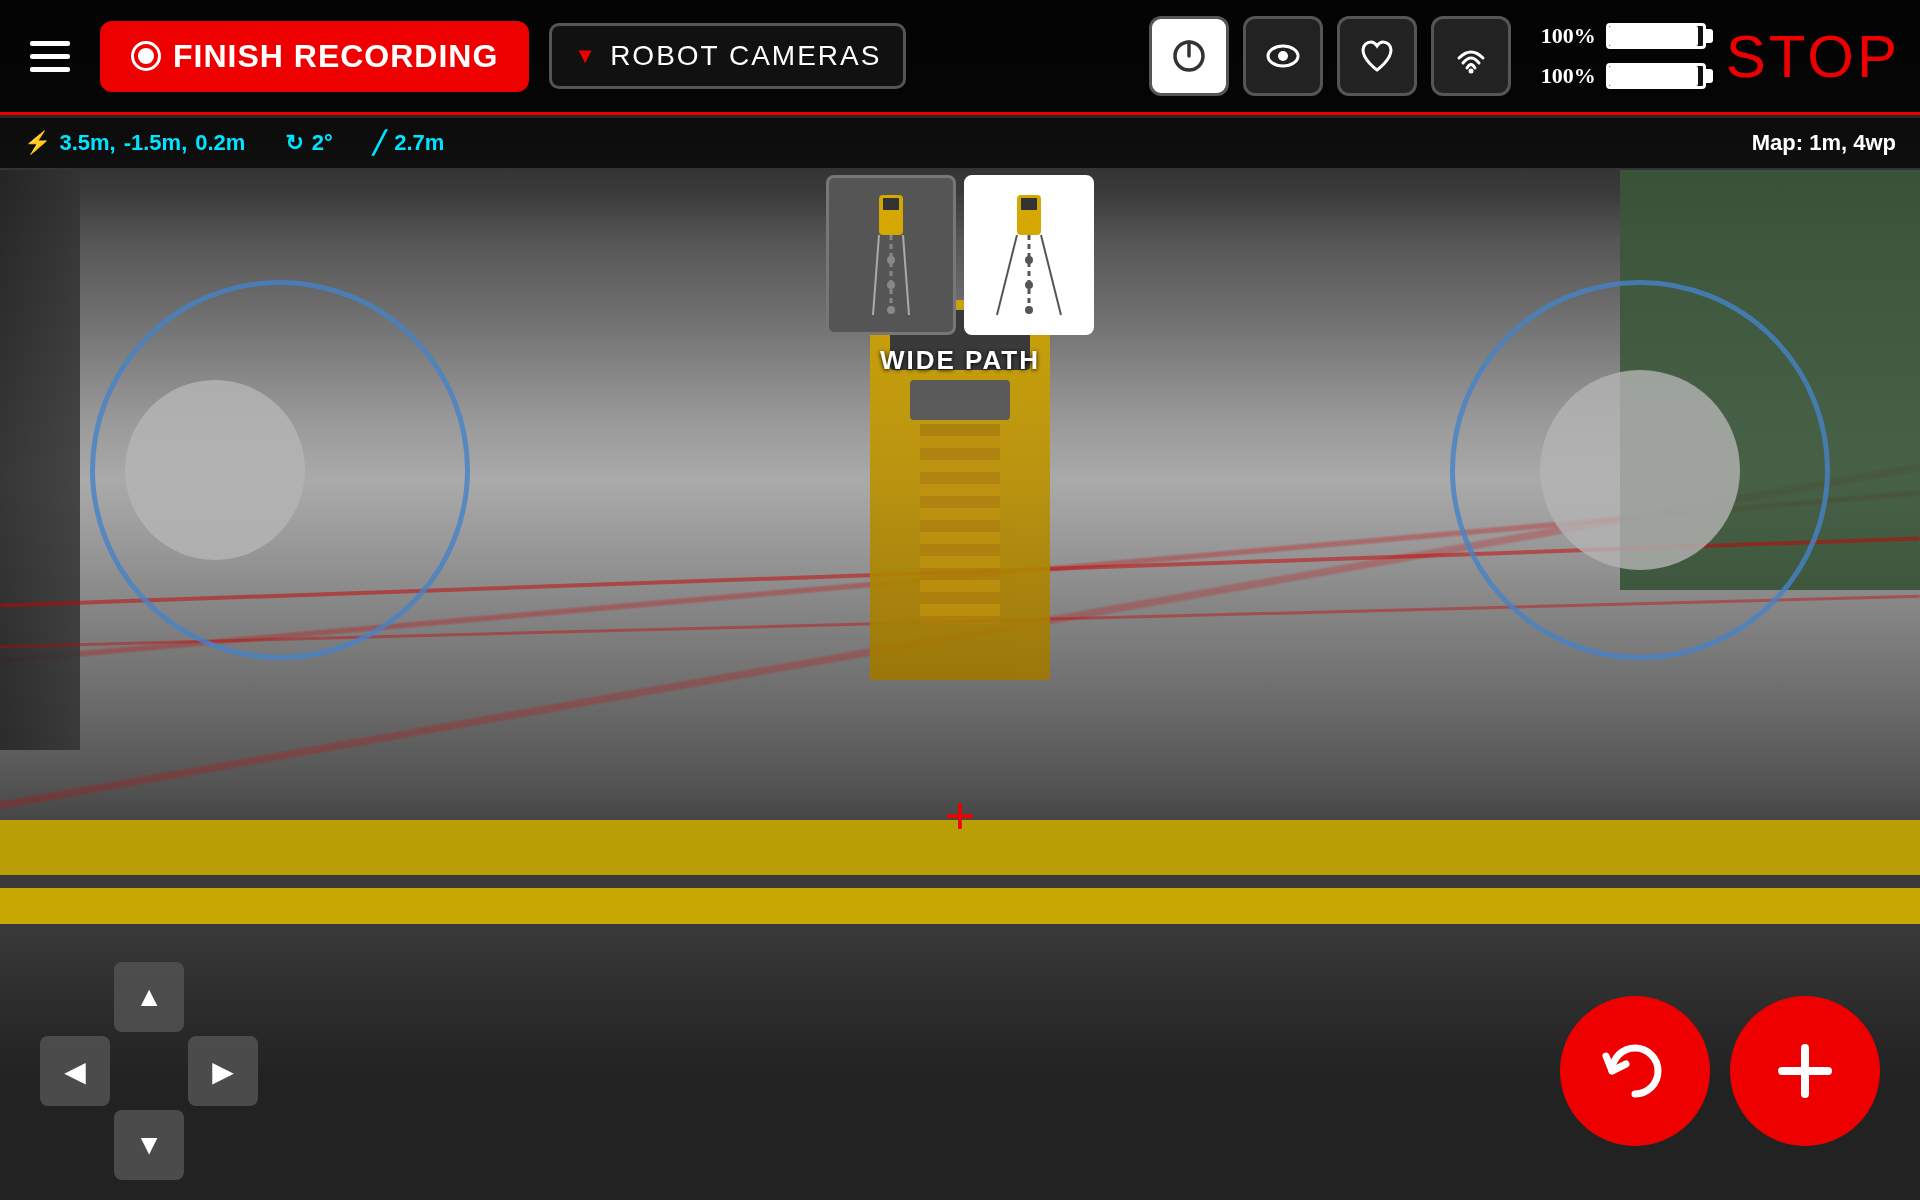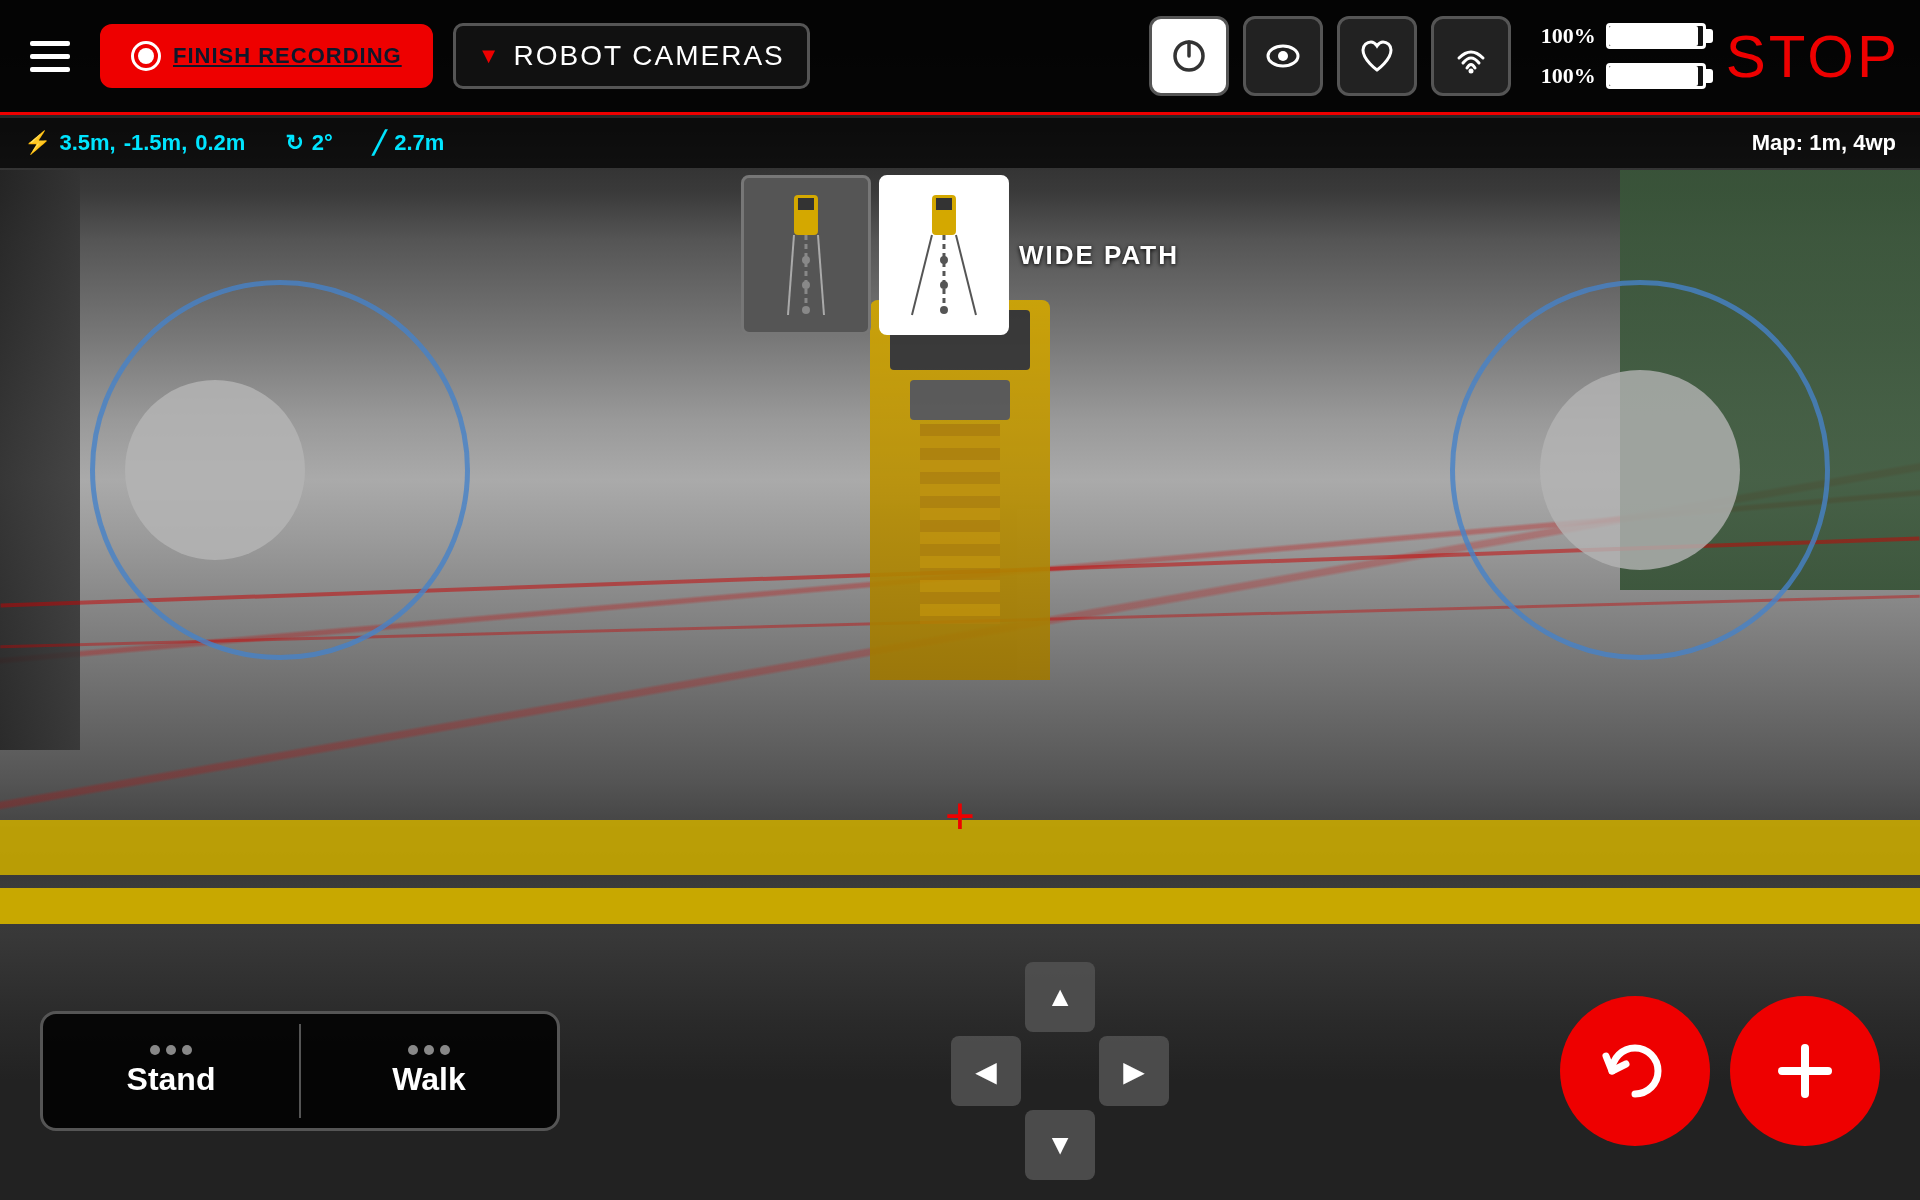"FINISH RECORDING" .finish-recording-btn .btn-text { color: #0f172a -> #ffffff; font-size: 22px -> 32px; text-decoration: underline -> none }
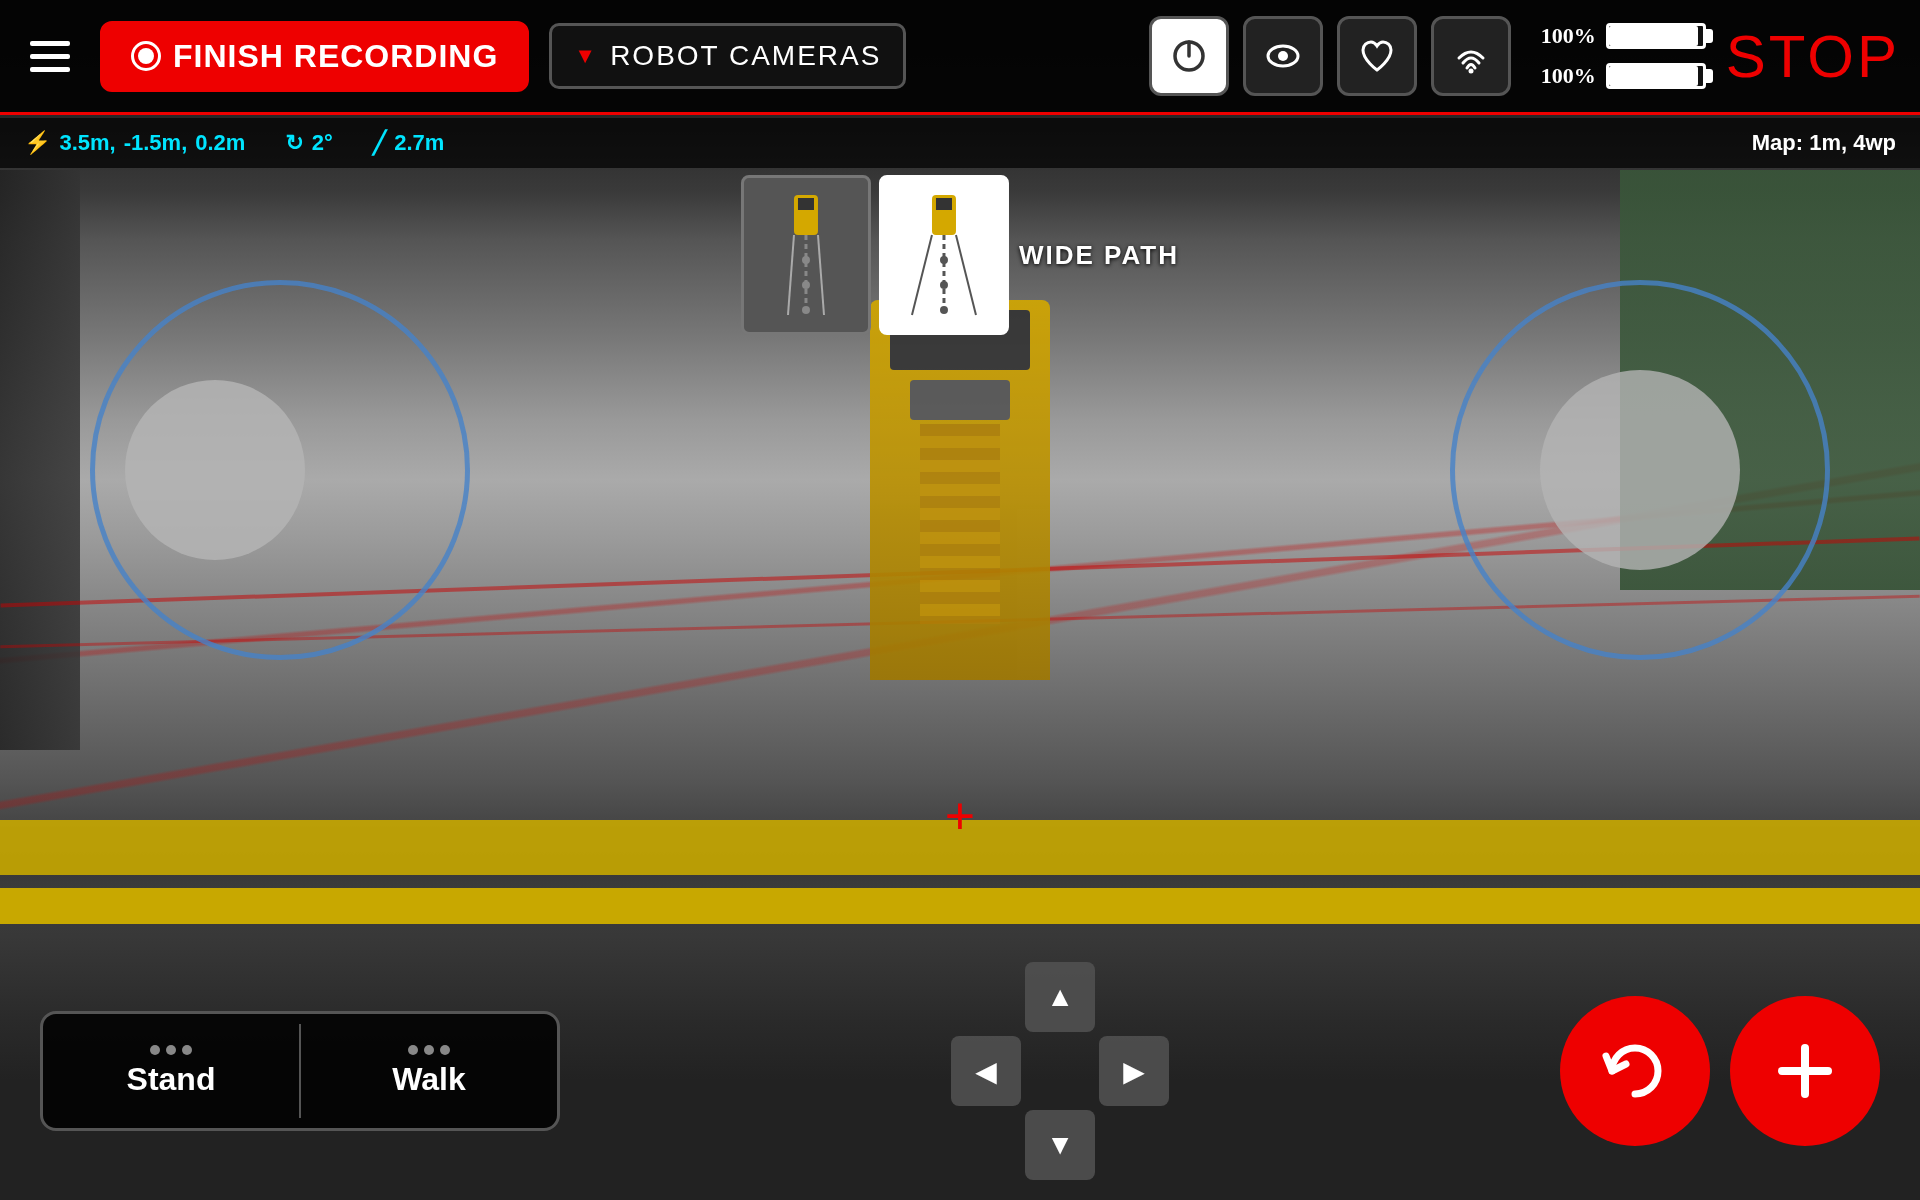"WIDE PATH" #path-selector { flex-direction: none -> column }
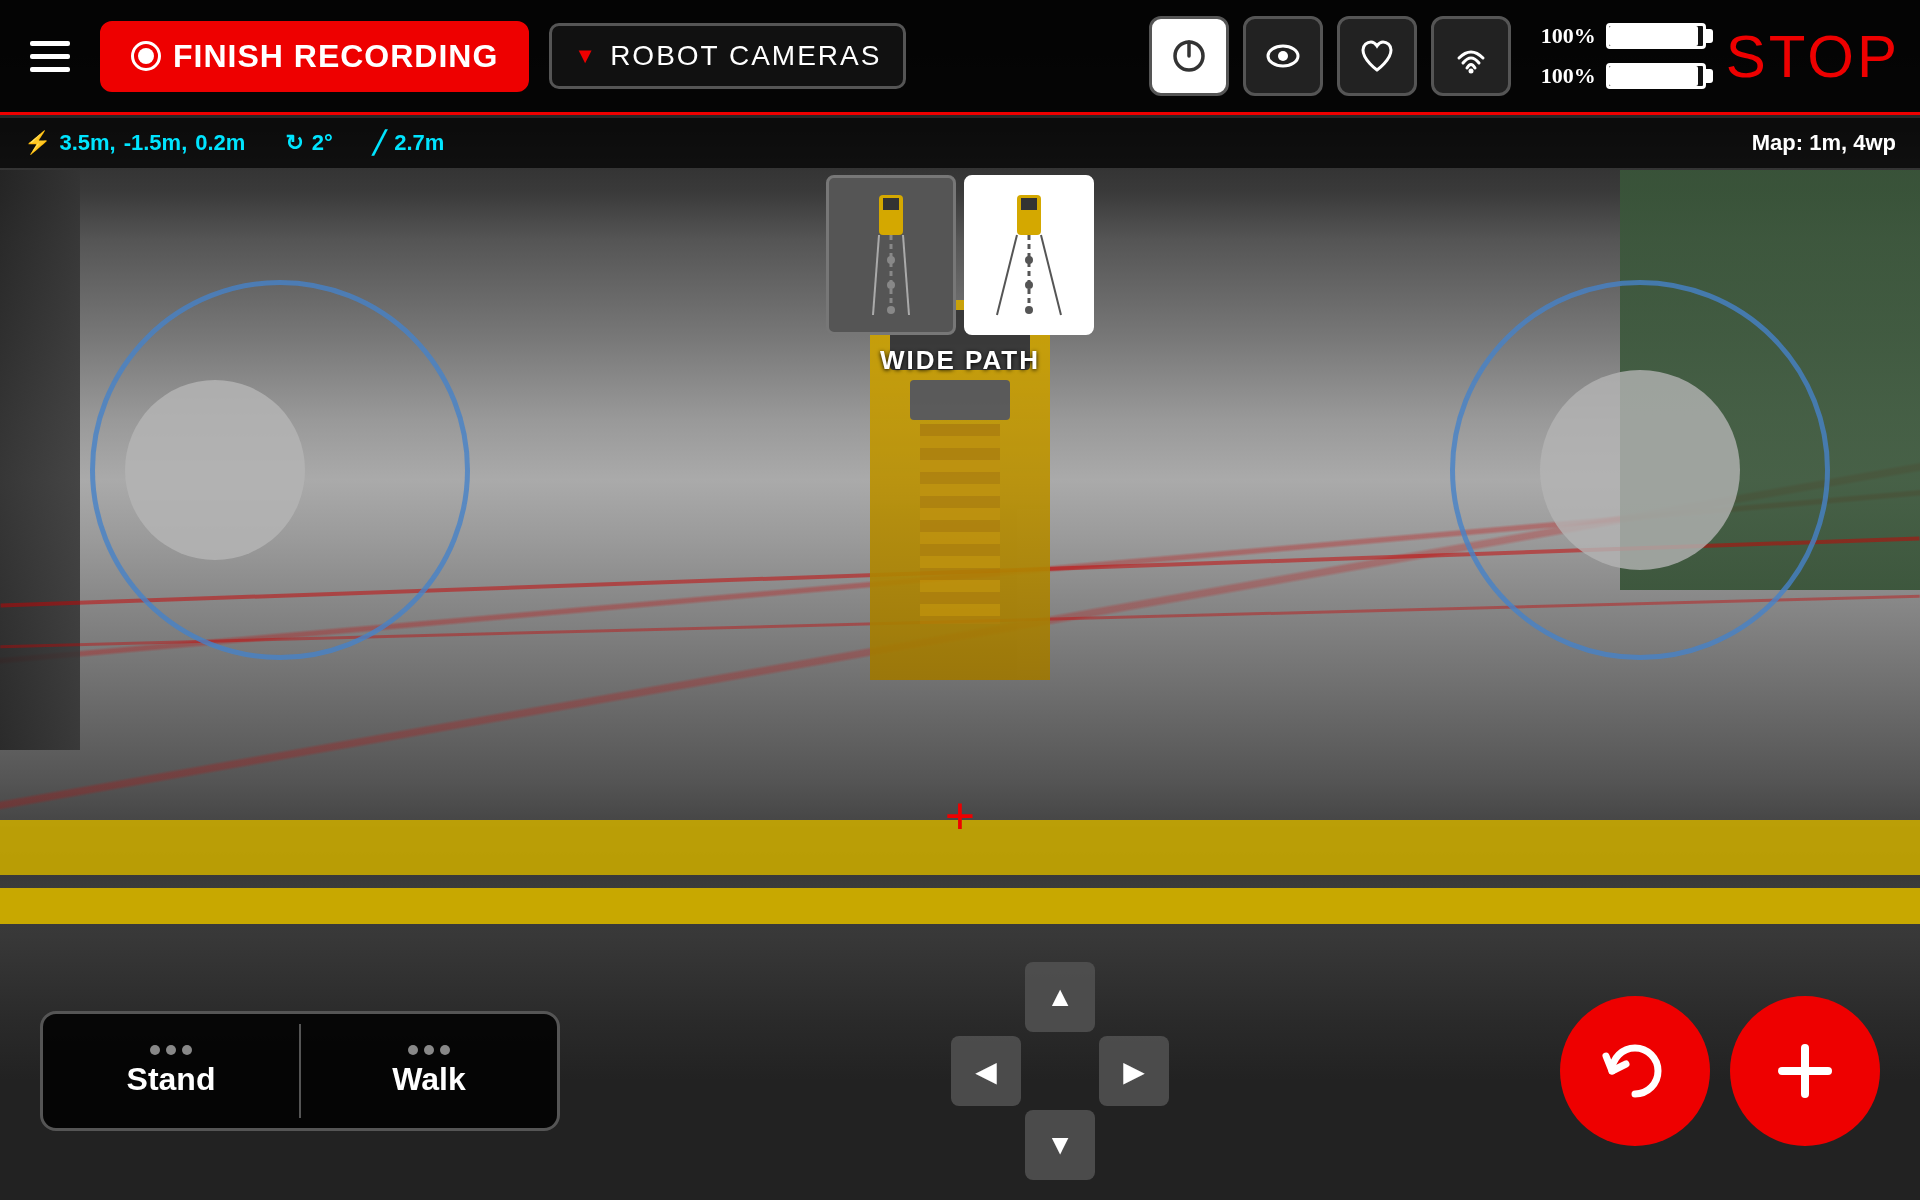"Stand" div.mode-selector { html: <div> <div> <div> <div></div> <div></div> <div></div> </div> <span>Stand</span> </div> <div></div> <div> <div> <div></div> <div></div> <div></div> </div> <span>Walk</span> </div> </div> -> none }
